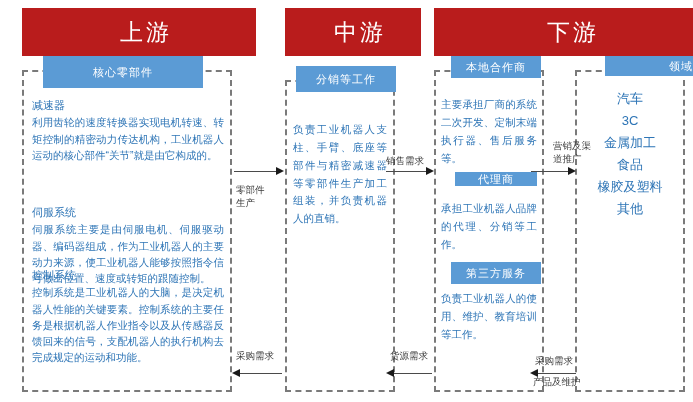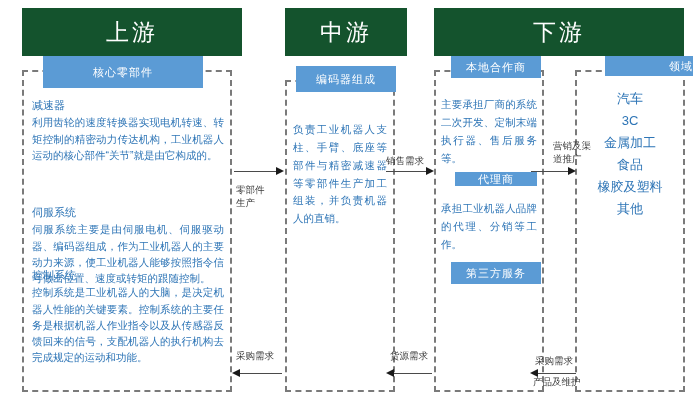"上游" .stage-header { background: #14532d -> #b91c1c; padding-left: none -> 14px }
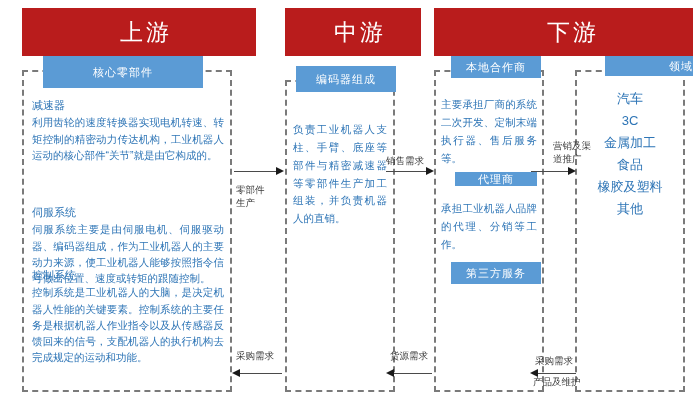"编码器组成" div.chip { text: 编码器组成 -> 分销等工作 }
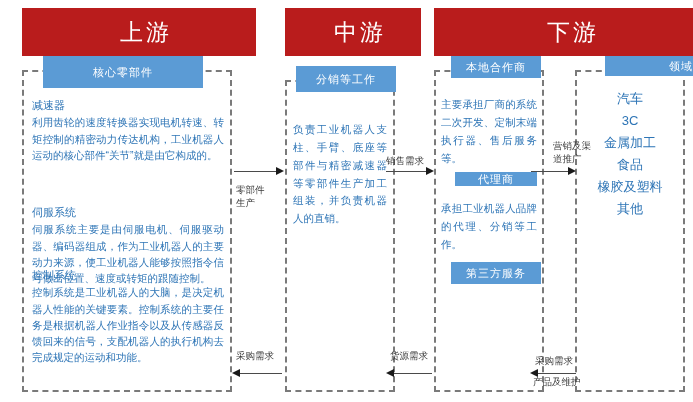"负责工业机器人的使用、维护、教育培训等工作。" div.down-body { html: none -> <div>负责工业机器人的使用、维护、教育培训等工作。</div> }
